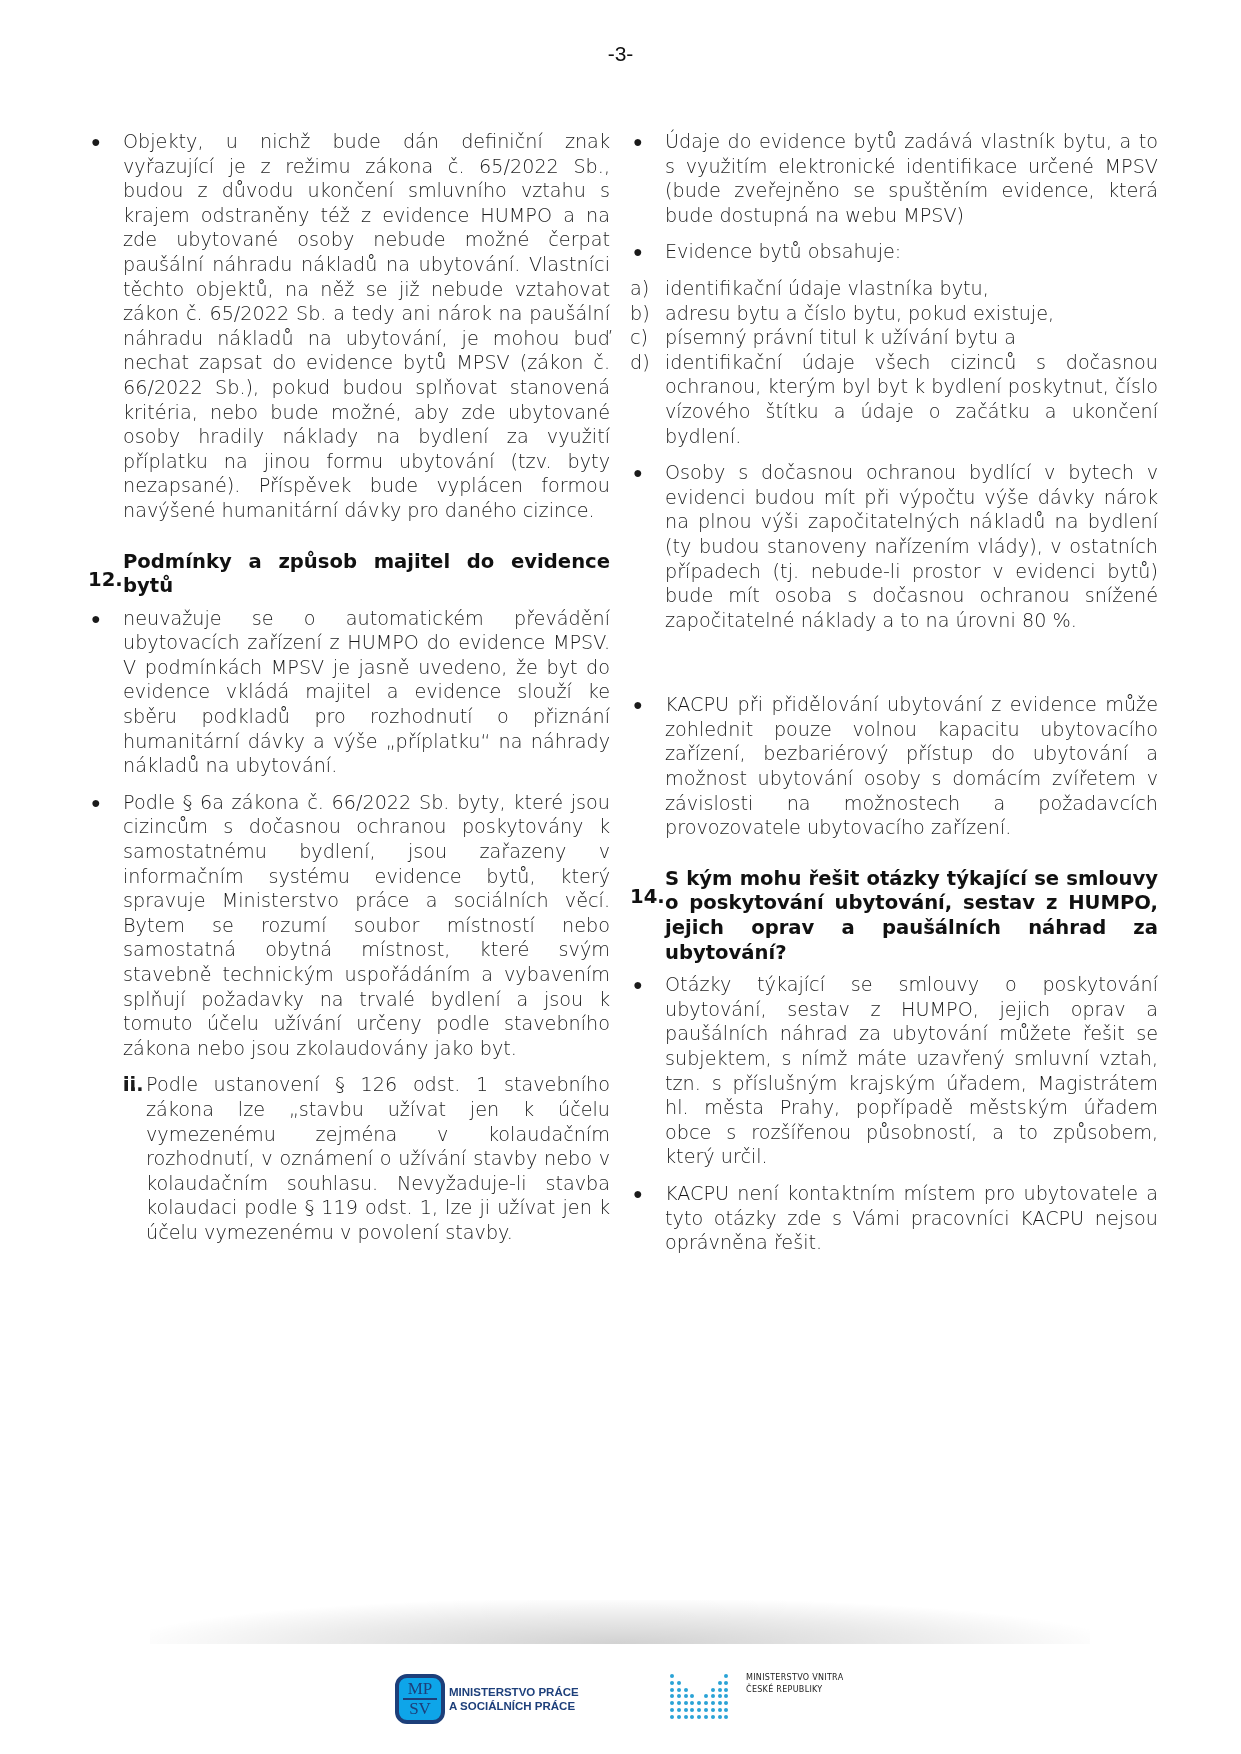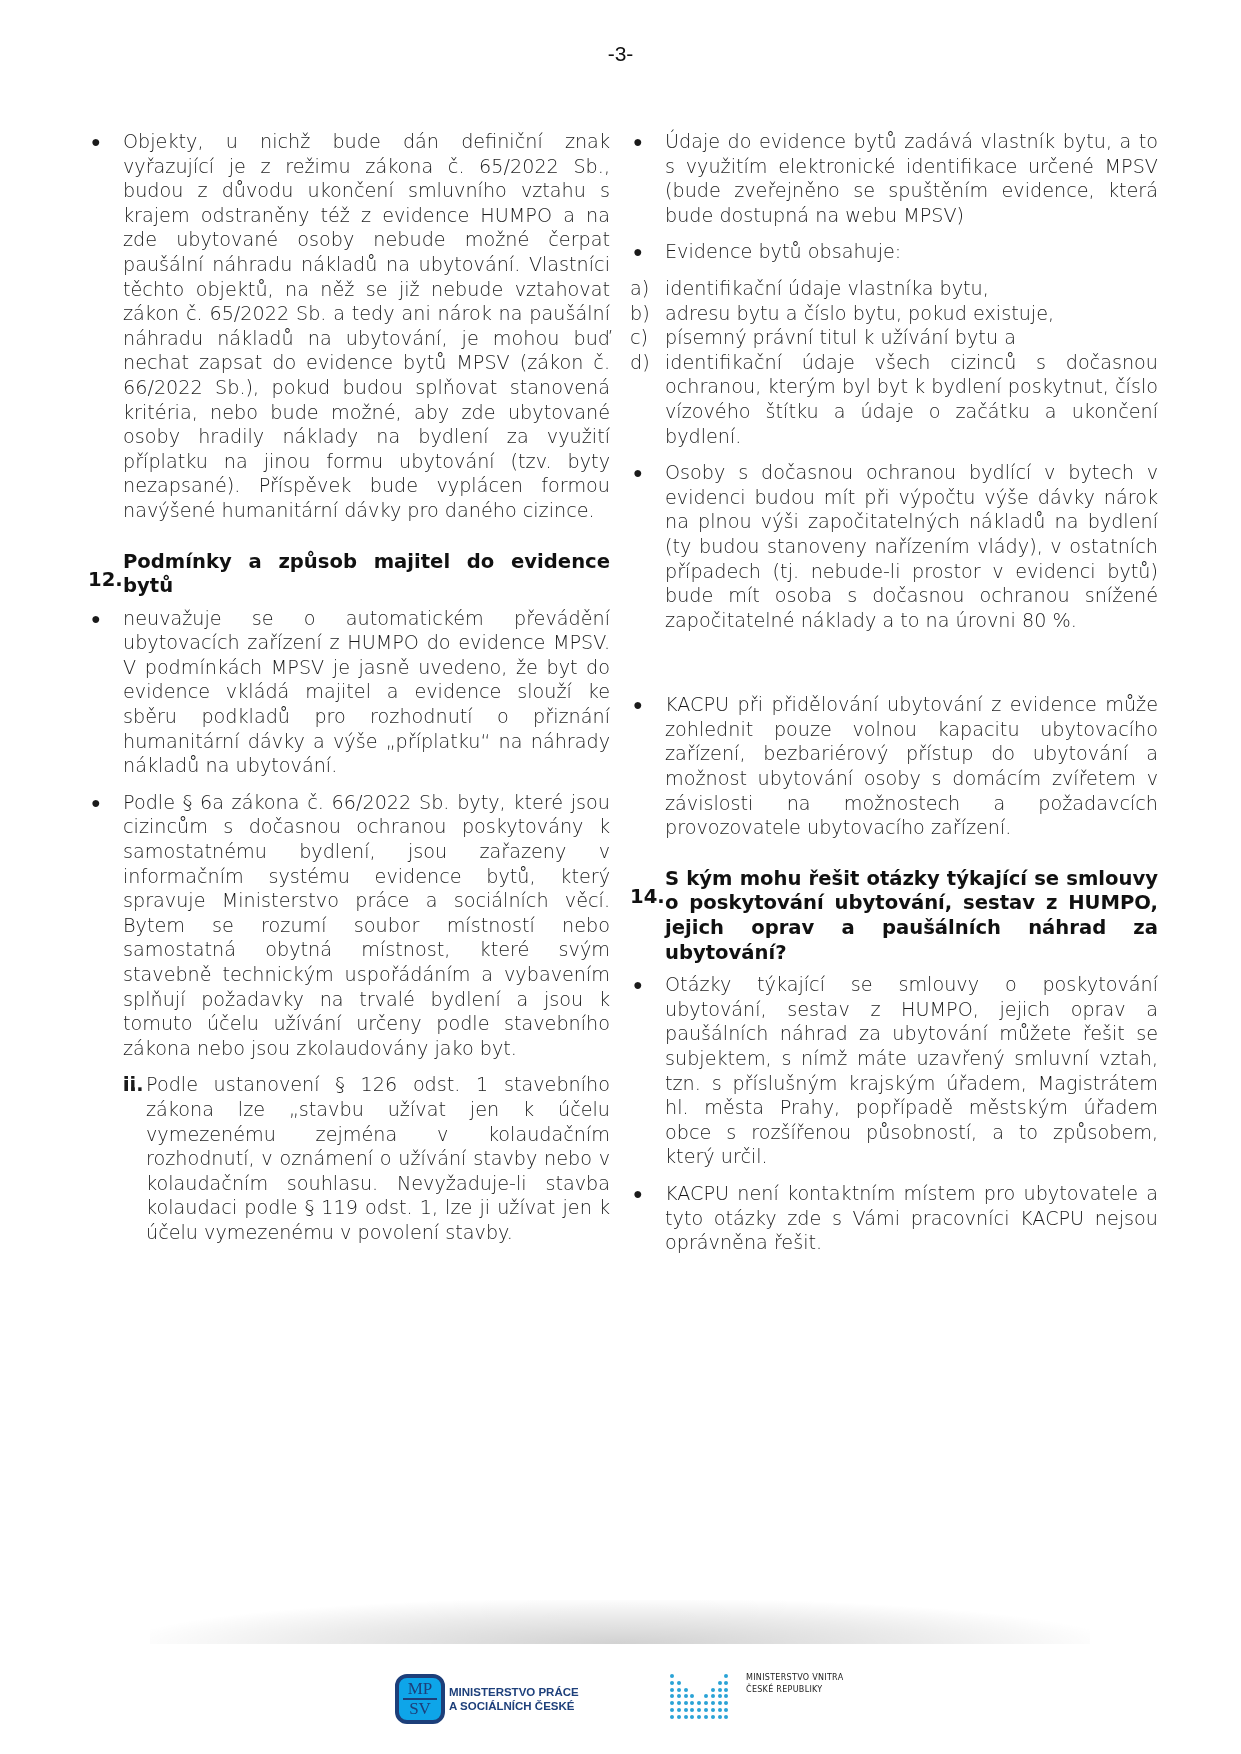"A SOCIÁLNÍCH ČESKÉ" div { text: ČESKÉ -> PRÁCE }
